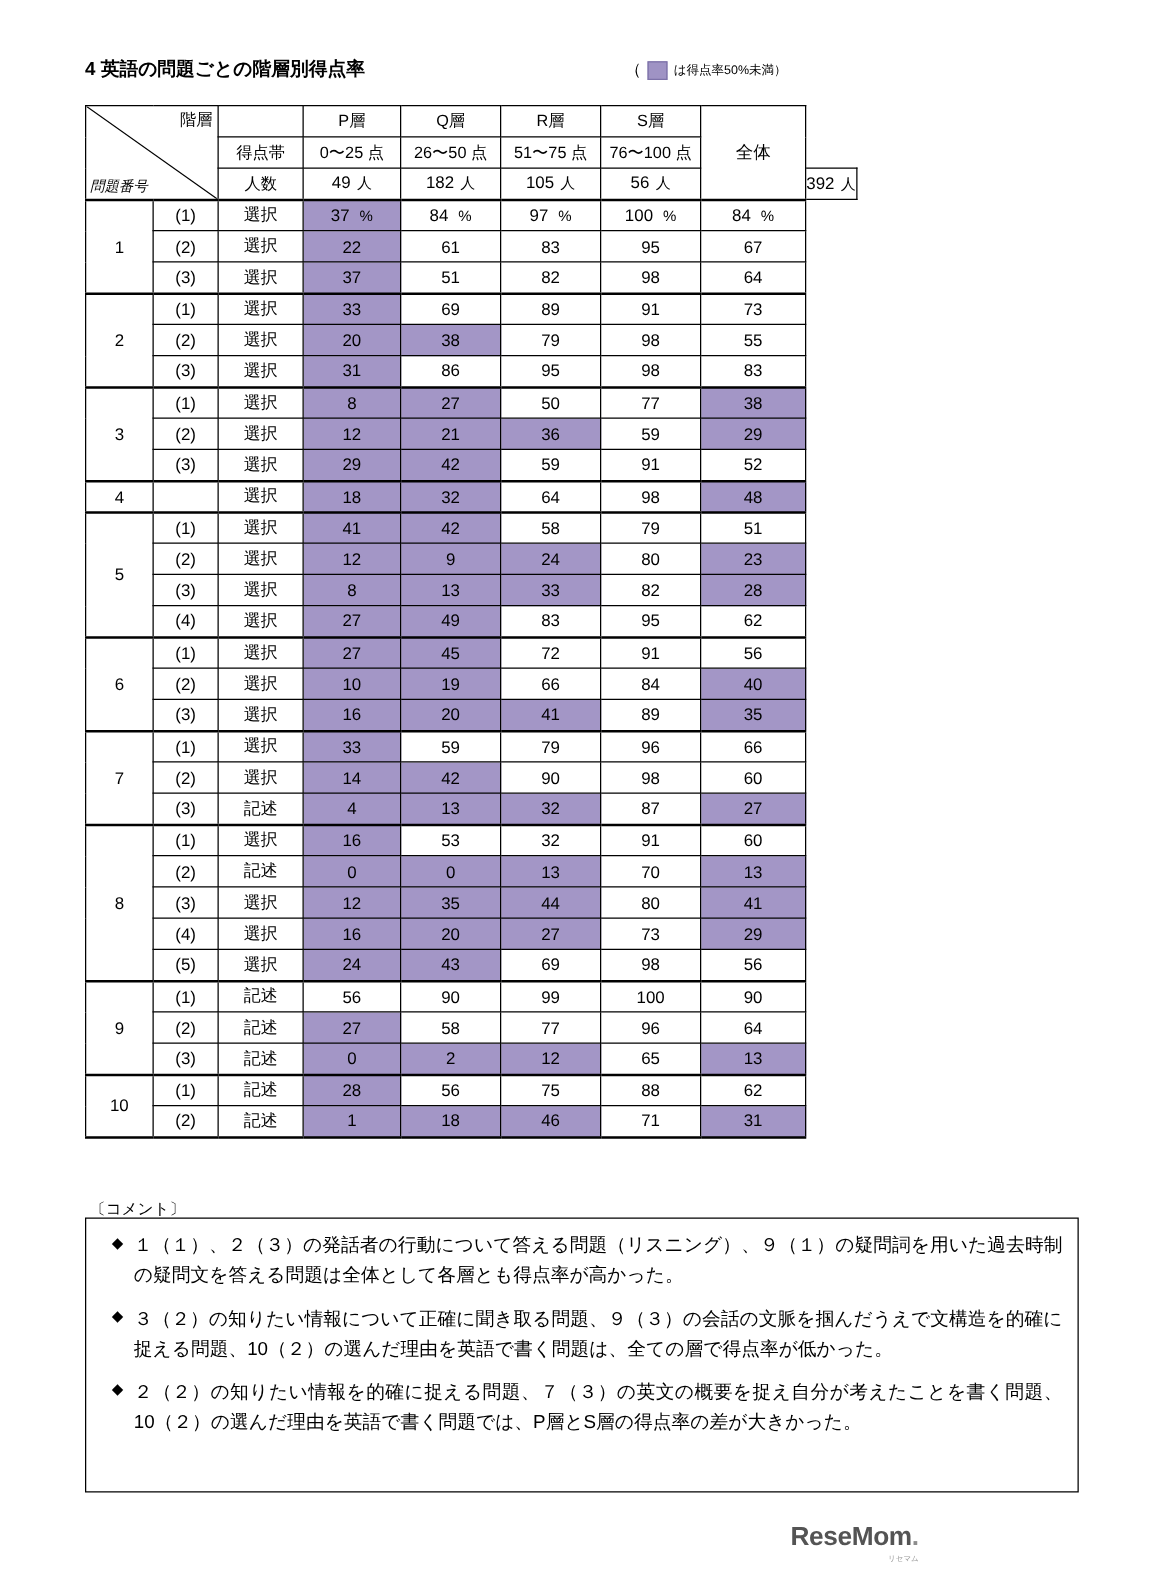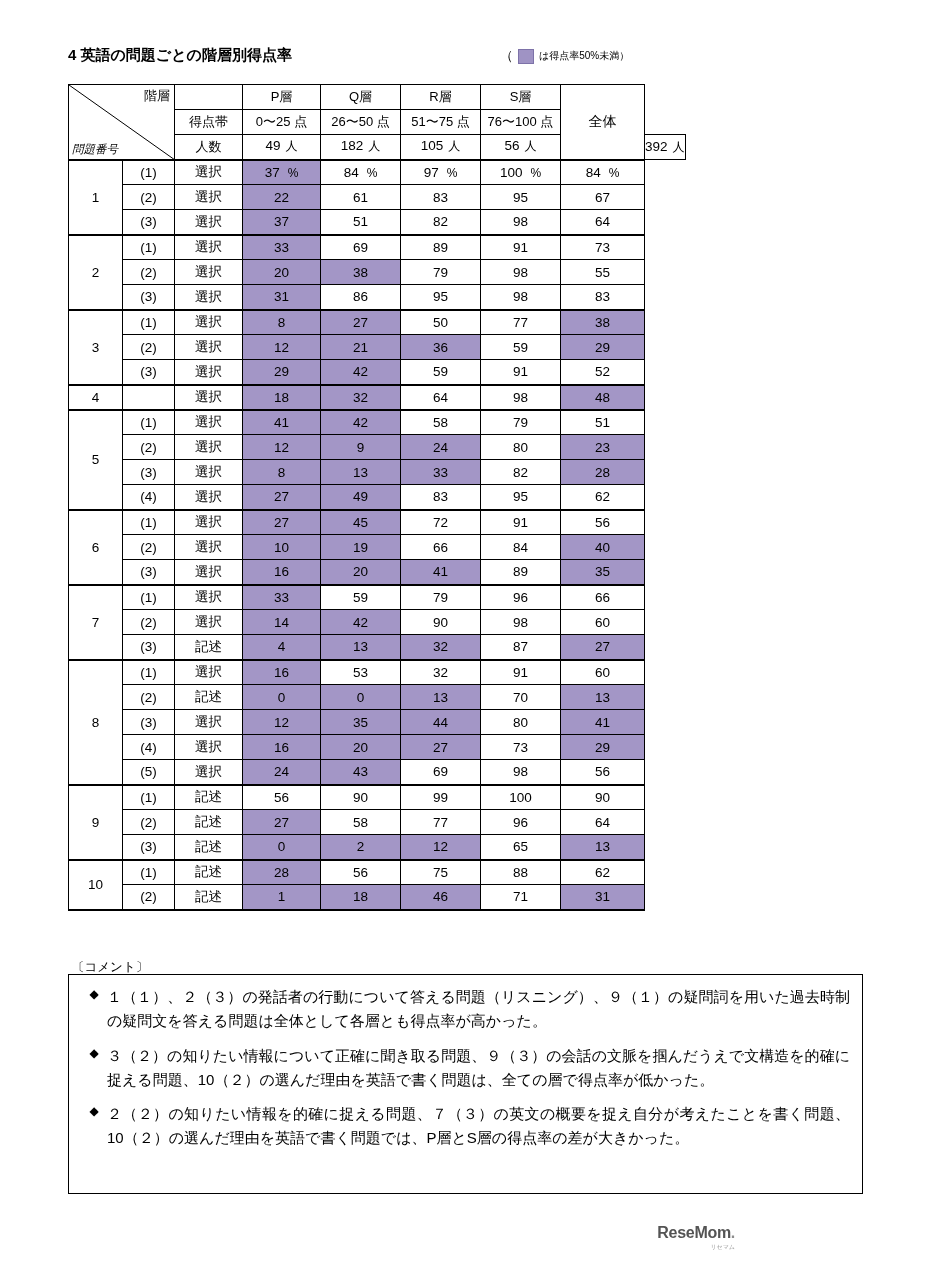"ReseMom." .logo { font-size: 16px -> 21px }
